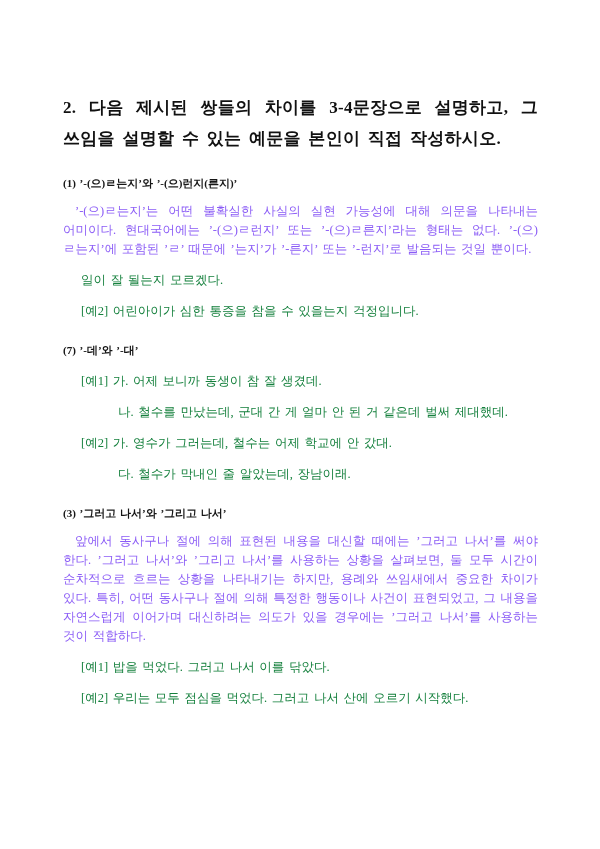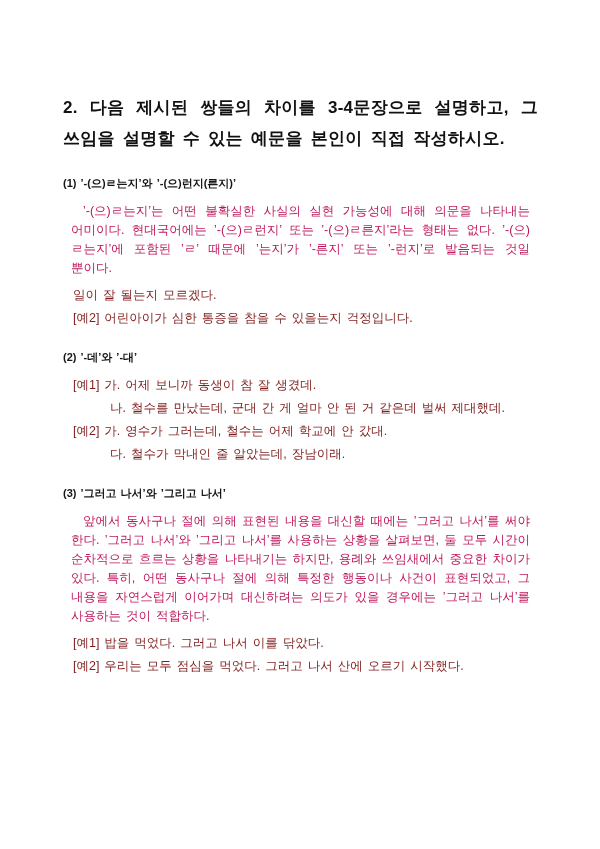"2. 다음 제시된 쌍들의 차이를" .page { font-family: Liberation Sans, sans-serif -> Liberation Serif, serif }
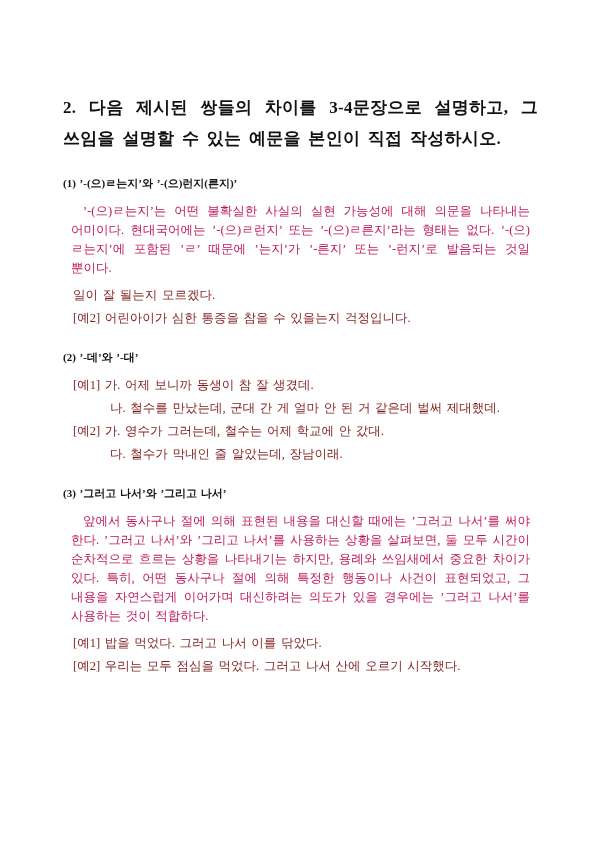"’-(으)ㄹ는지’는 어떤 불확실한 사실의 실현" .para { color: #be185d -> #8b5cf6; margin: 8px -> 0 }
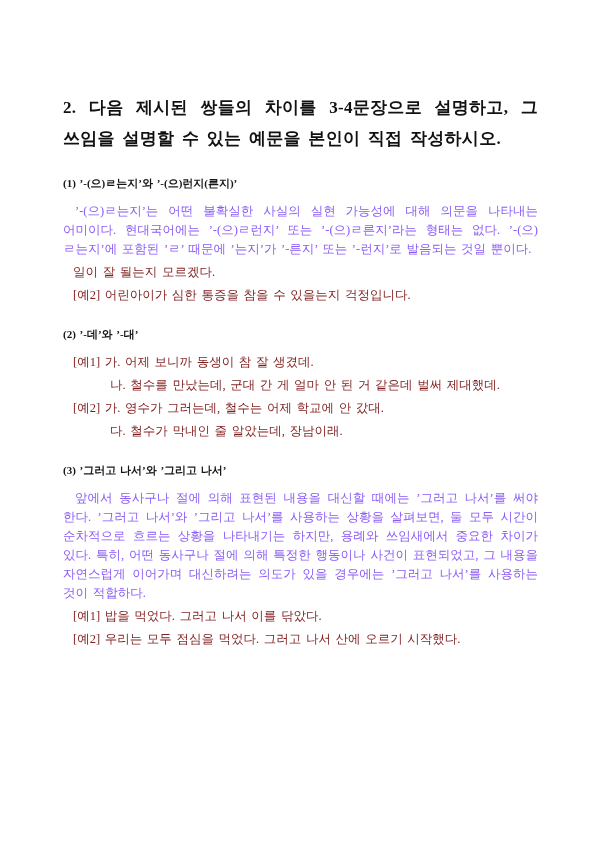"일이 잘 될는지 모르겠다." .ex { color: #7f1d1d -> #15803d; margin: 4px -> 12px }
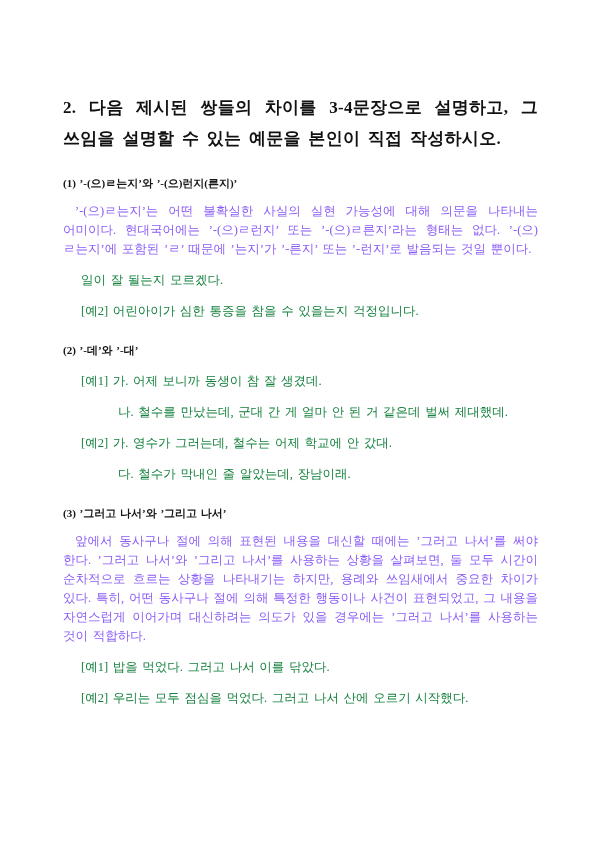"(2) ’-데’와 ’-대’" div.sec-heading { text: 2 -> 7 }
